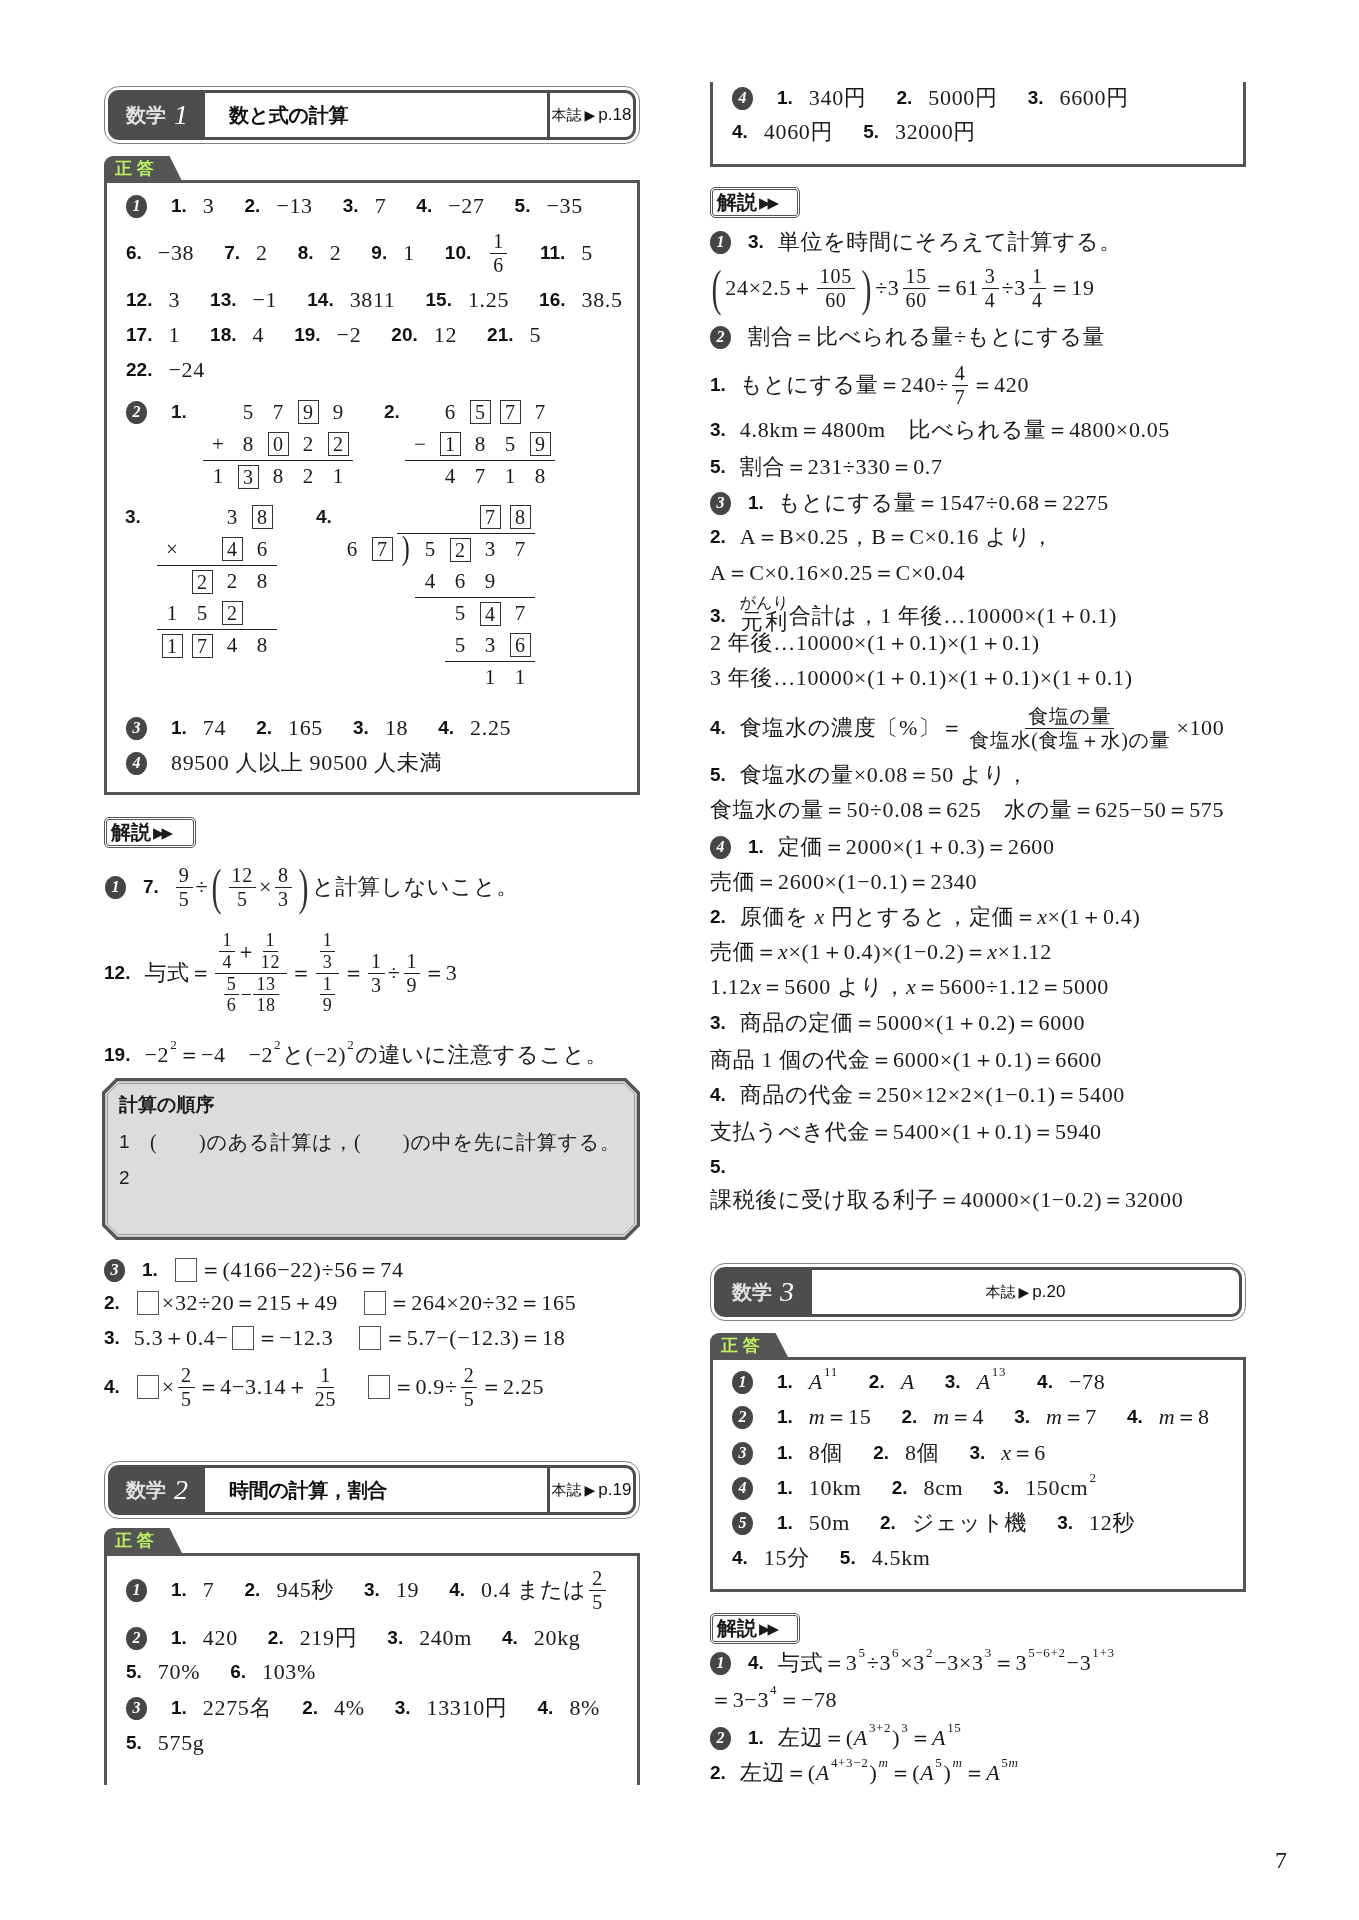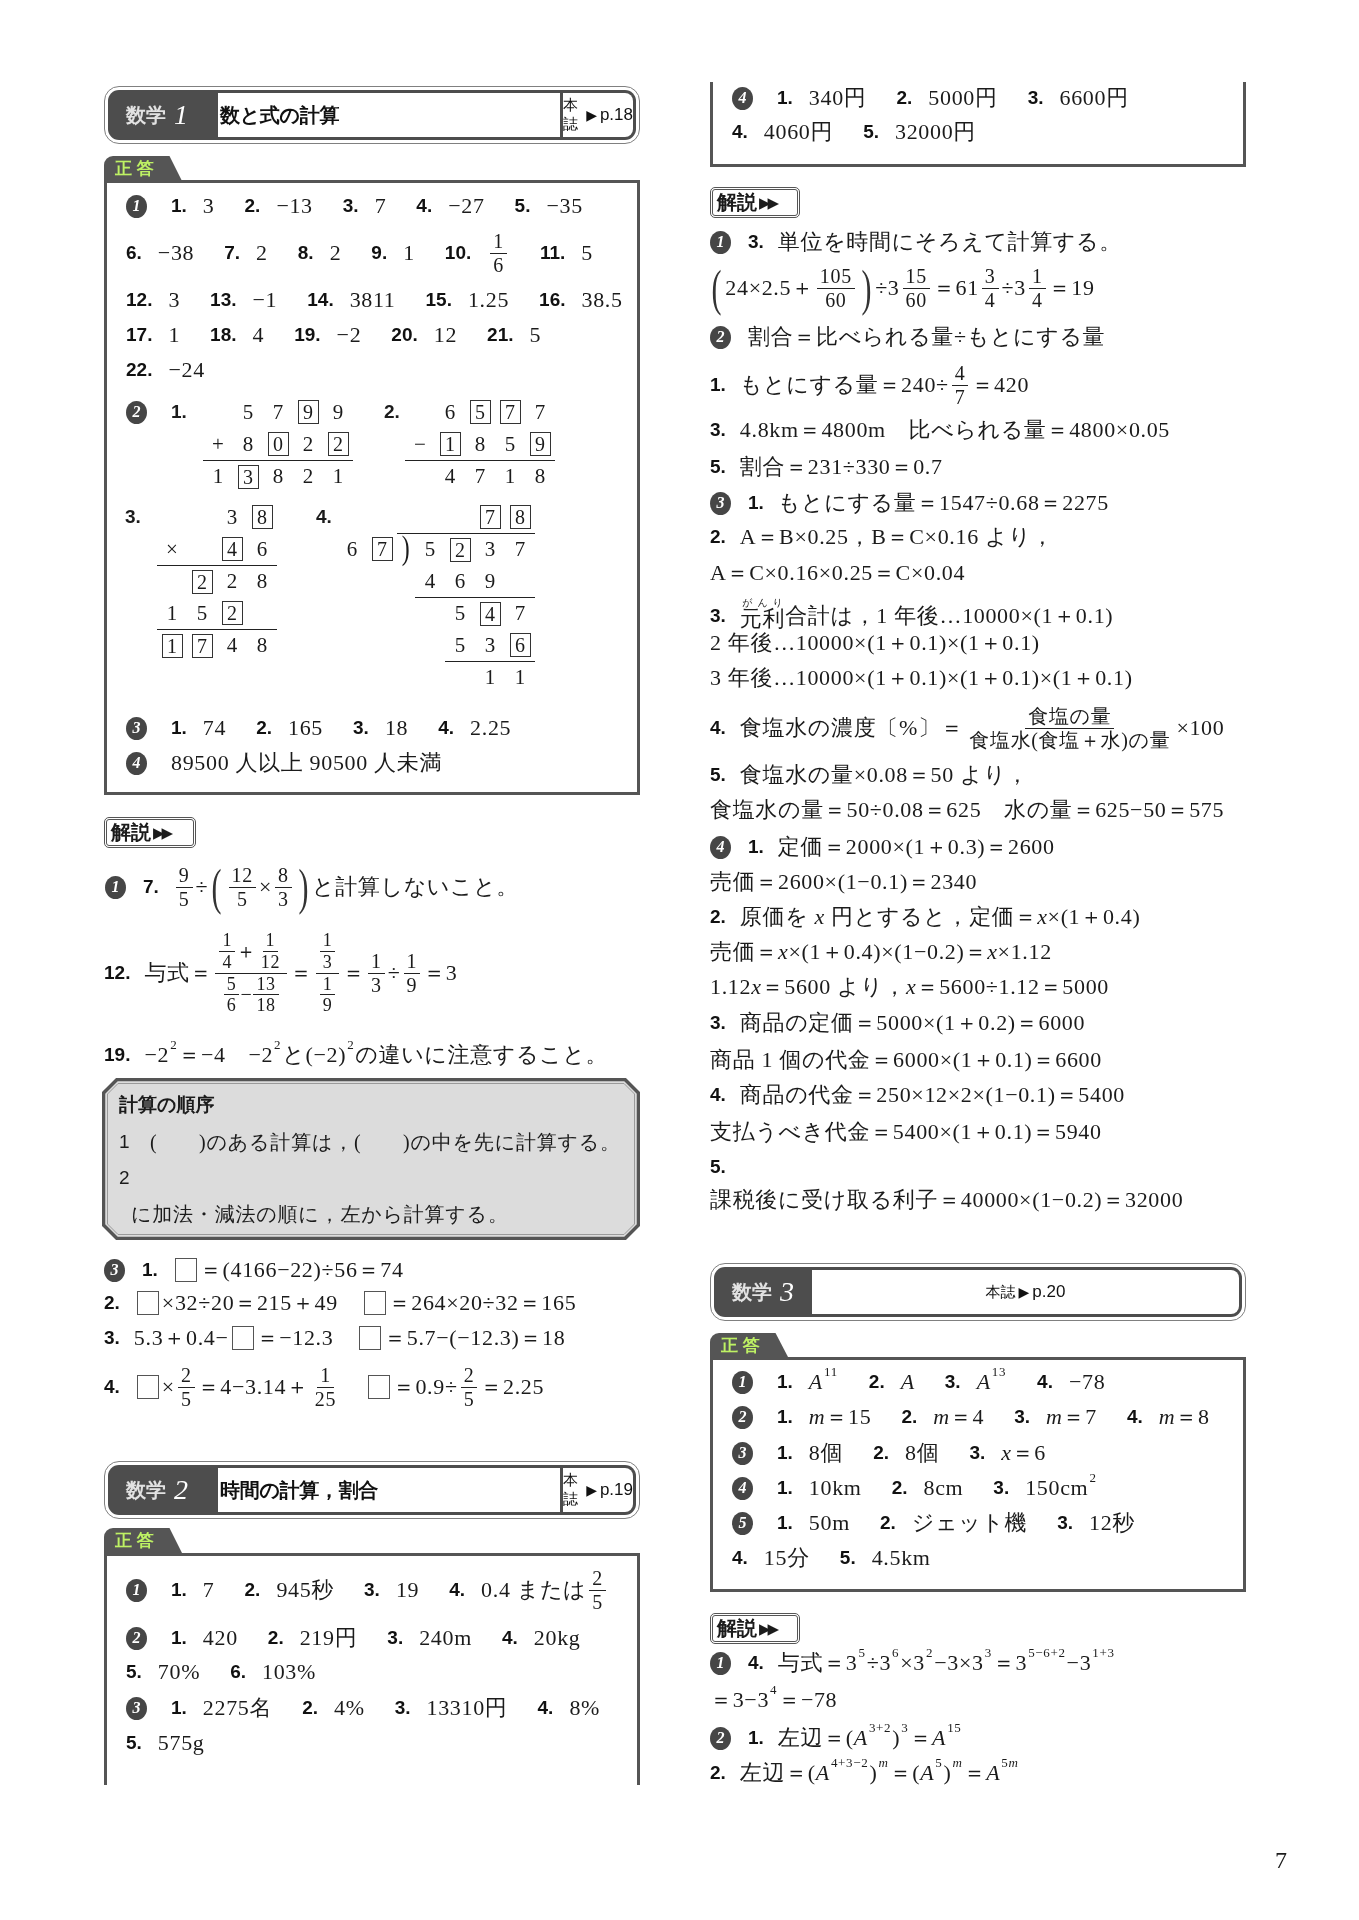"数と式の計算" .hdr-title { margin-left: 15px -> 2px; padding-left: 2px -> 24px }
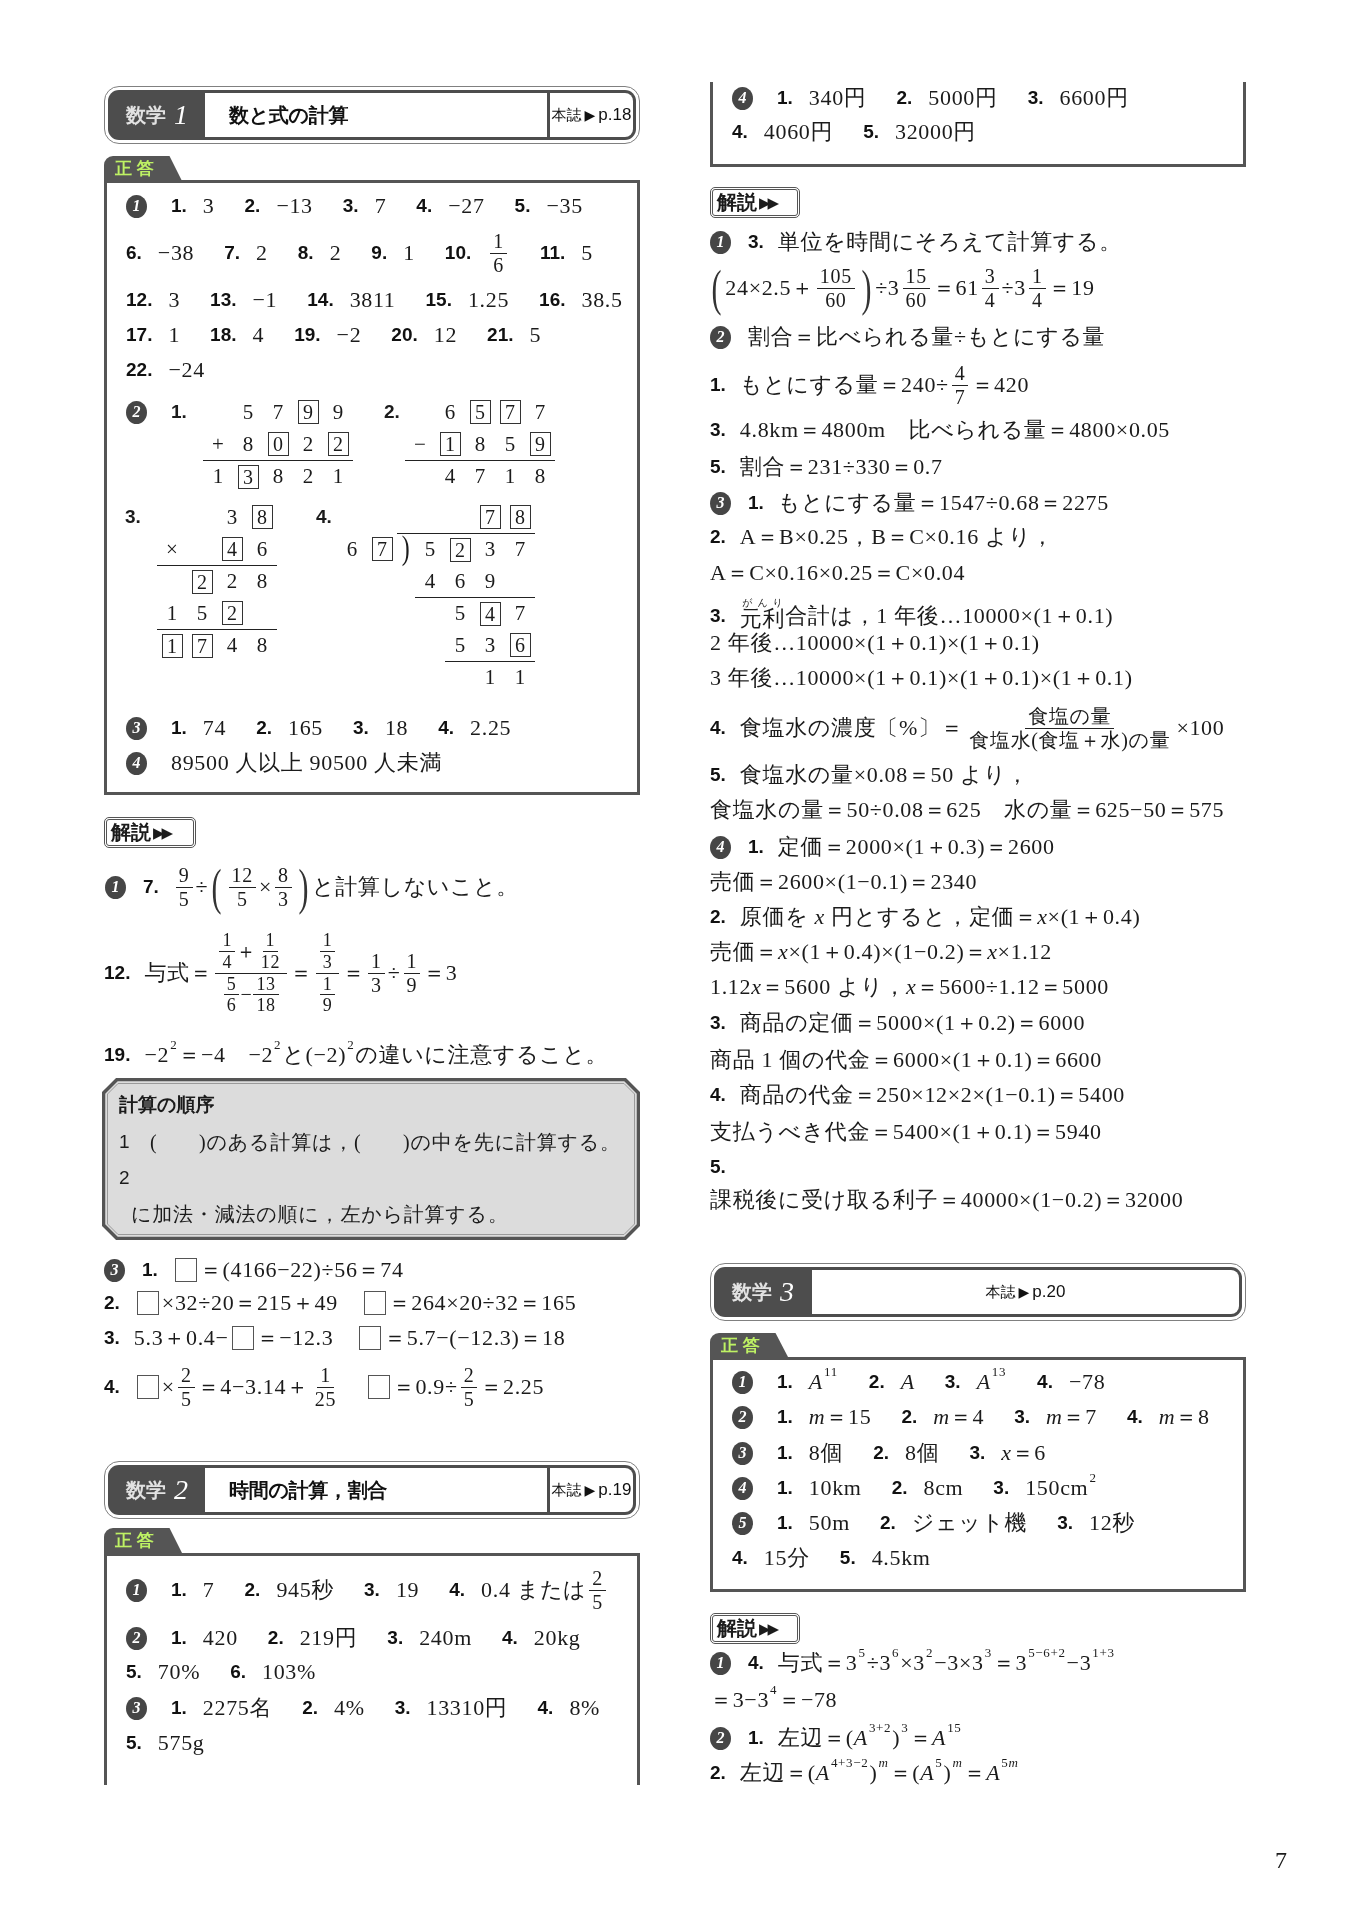"がんり" ruby rt { font-size: 10px -> 16px }
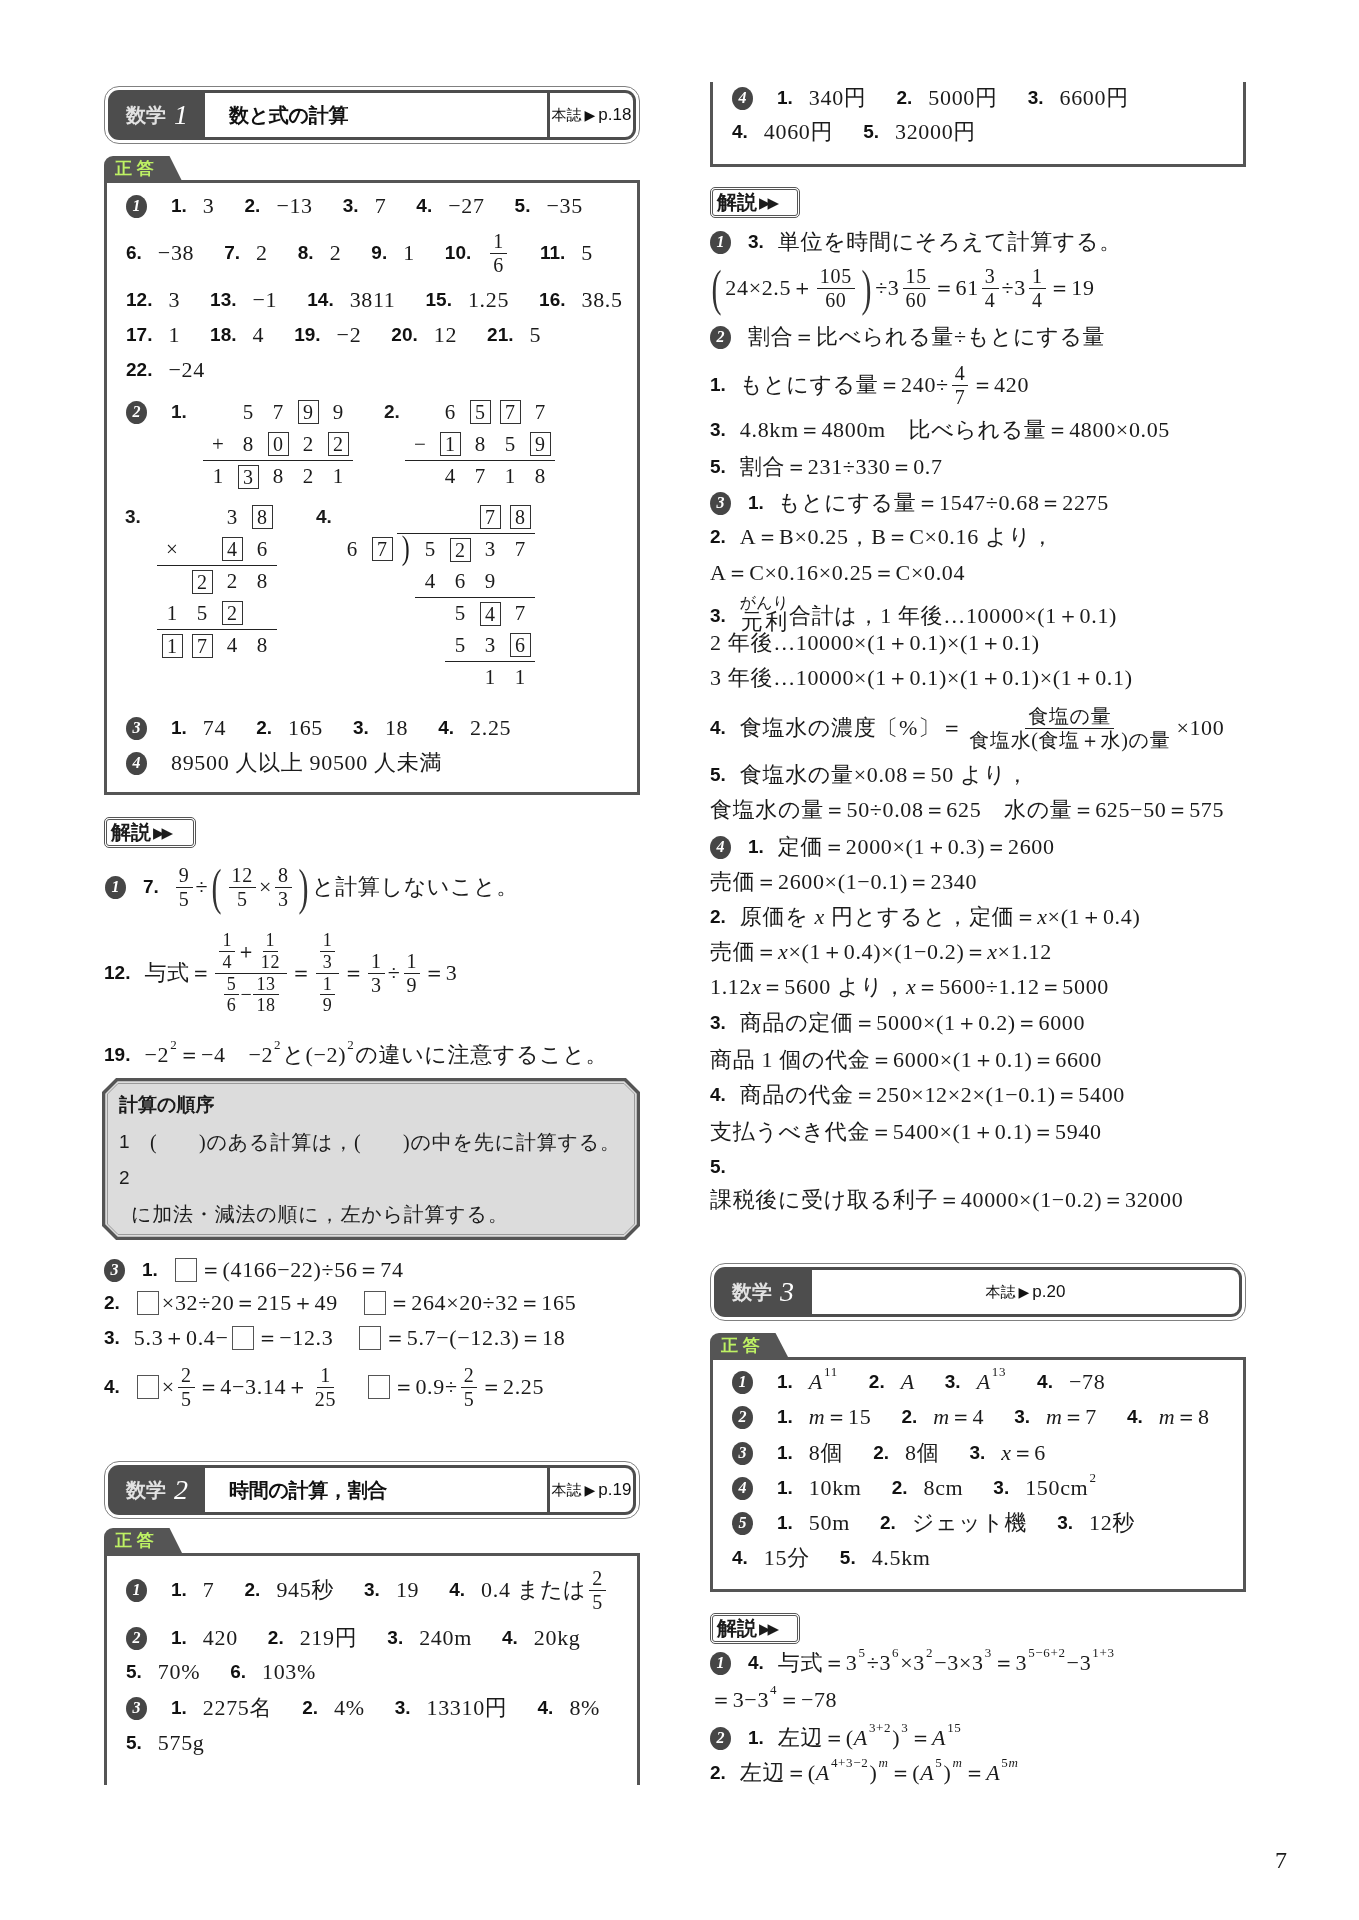"に加法・減法の順に，左から計算する。" div.note-line { html: <div> <span>に加法・減法の順に，左から計算する。</span> </div> -> none }
